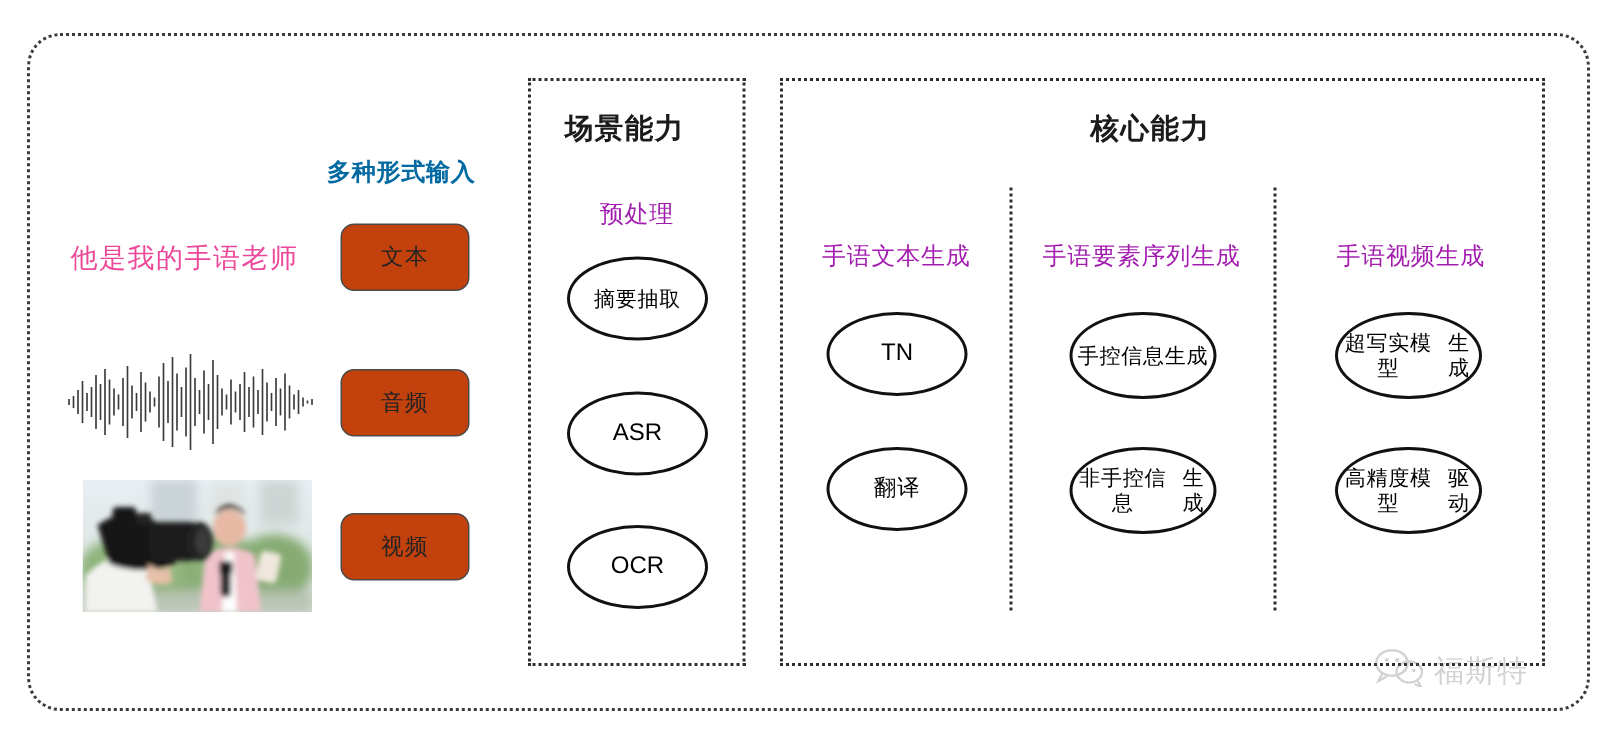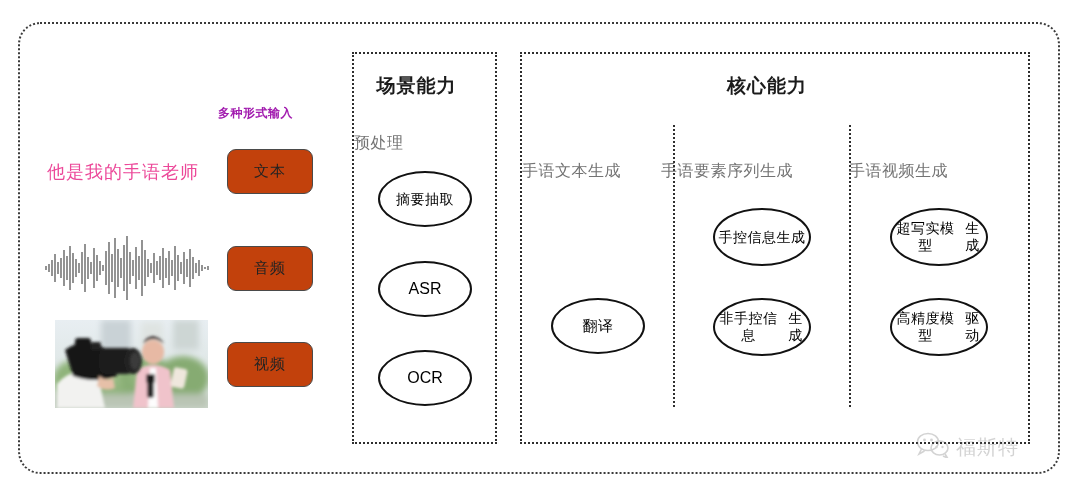"多种形式输入" .input-heading { color: #a21caf -> #0369a1; font-size: 12px -> 16px }
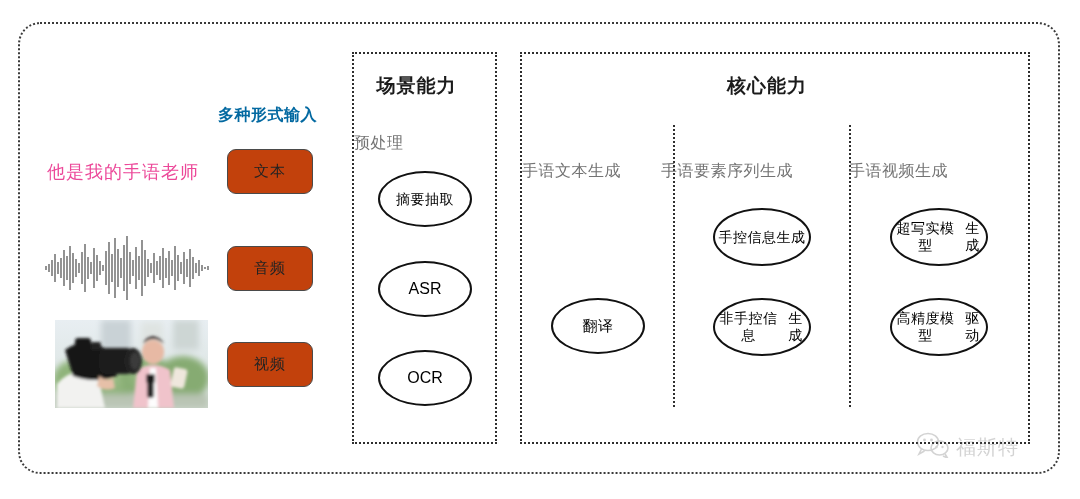"预处理" .col-label { color: #737373 -> #a21caf; text-align: none -> center }
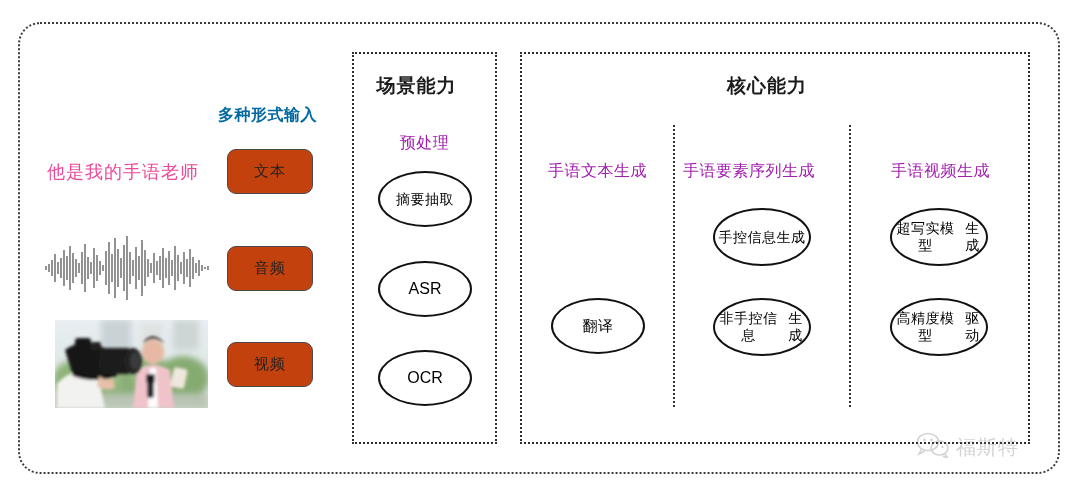"手语要素序列生成" div.col-label { left: 139px -> 151px }
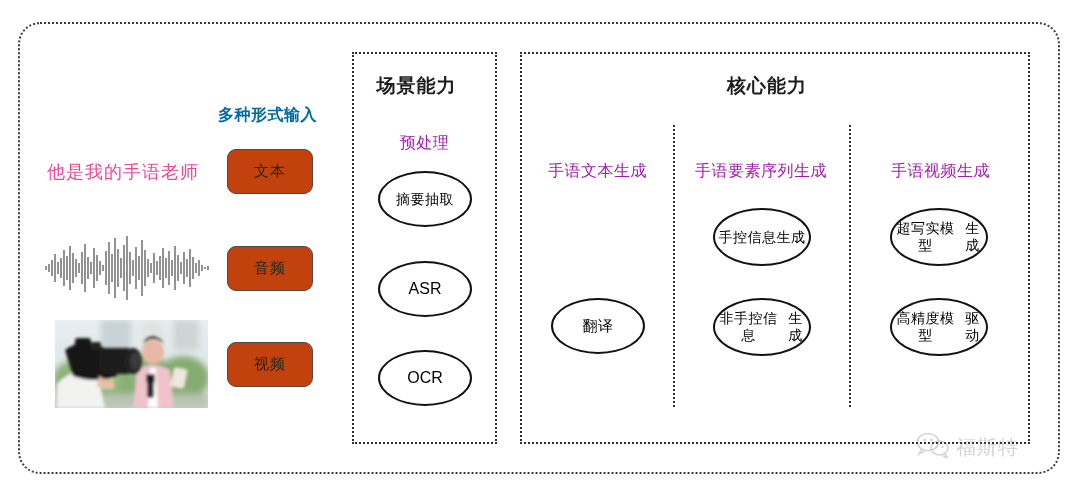"TN" div.ellipse { html: none -> <div>TN</div> }
